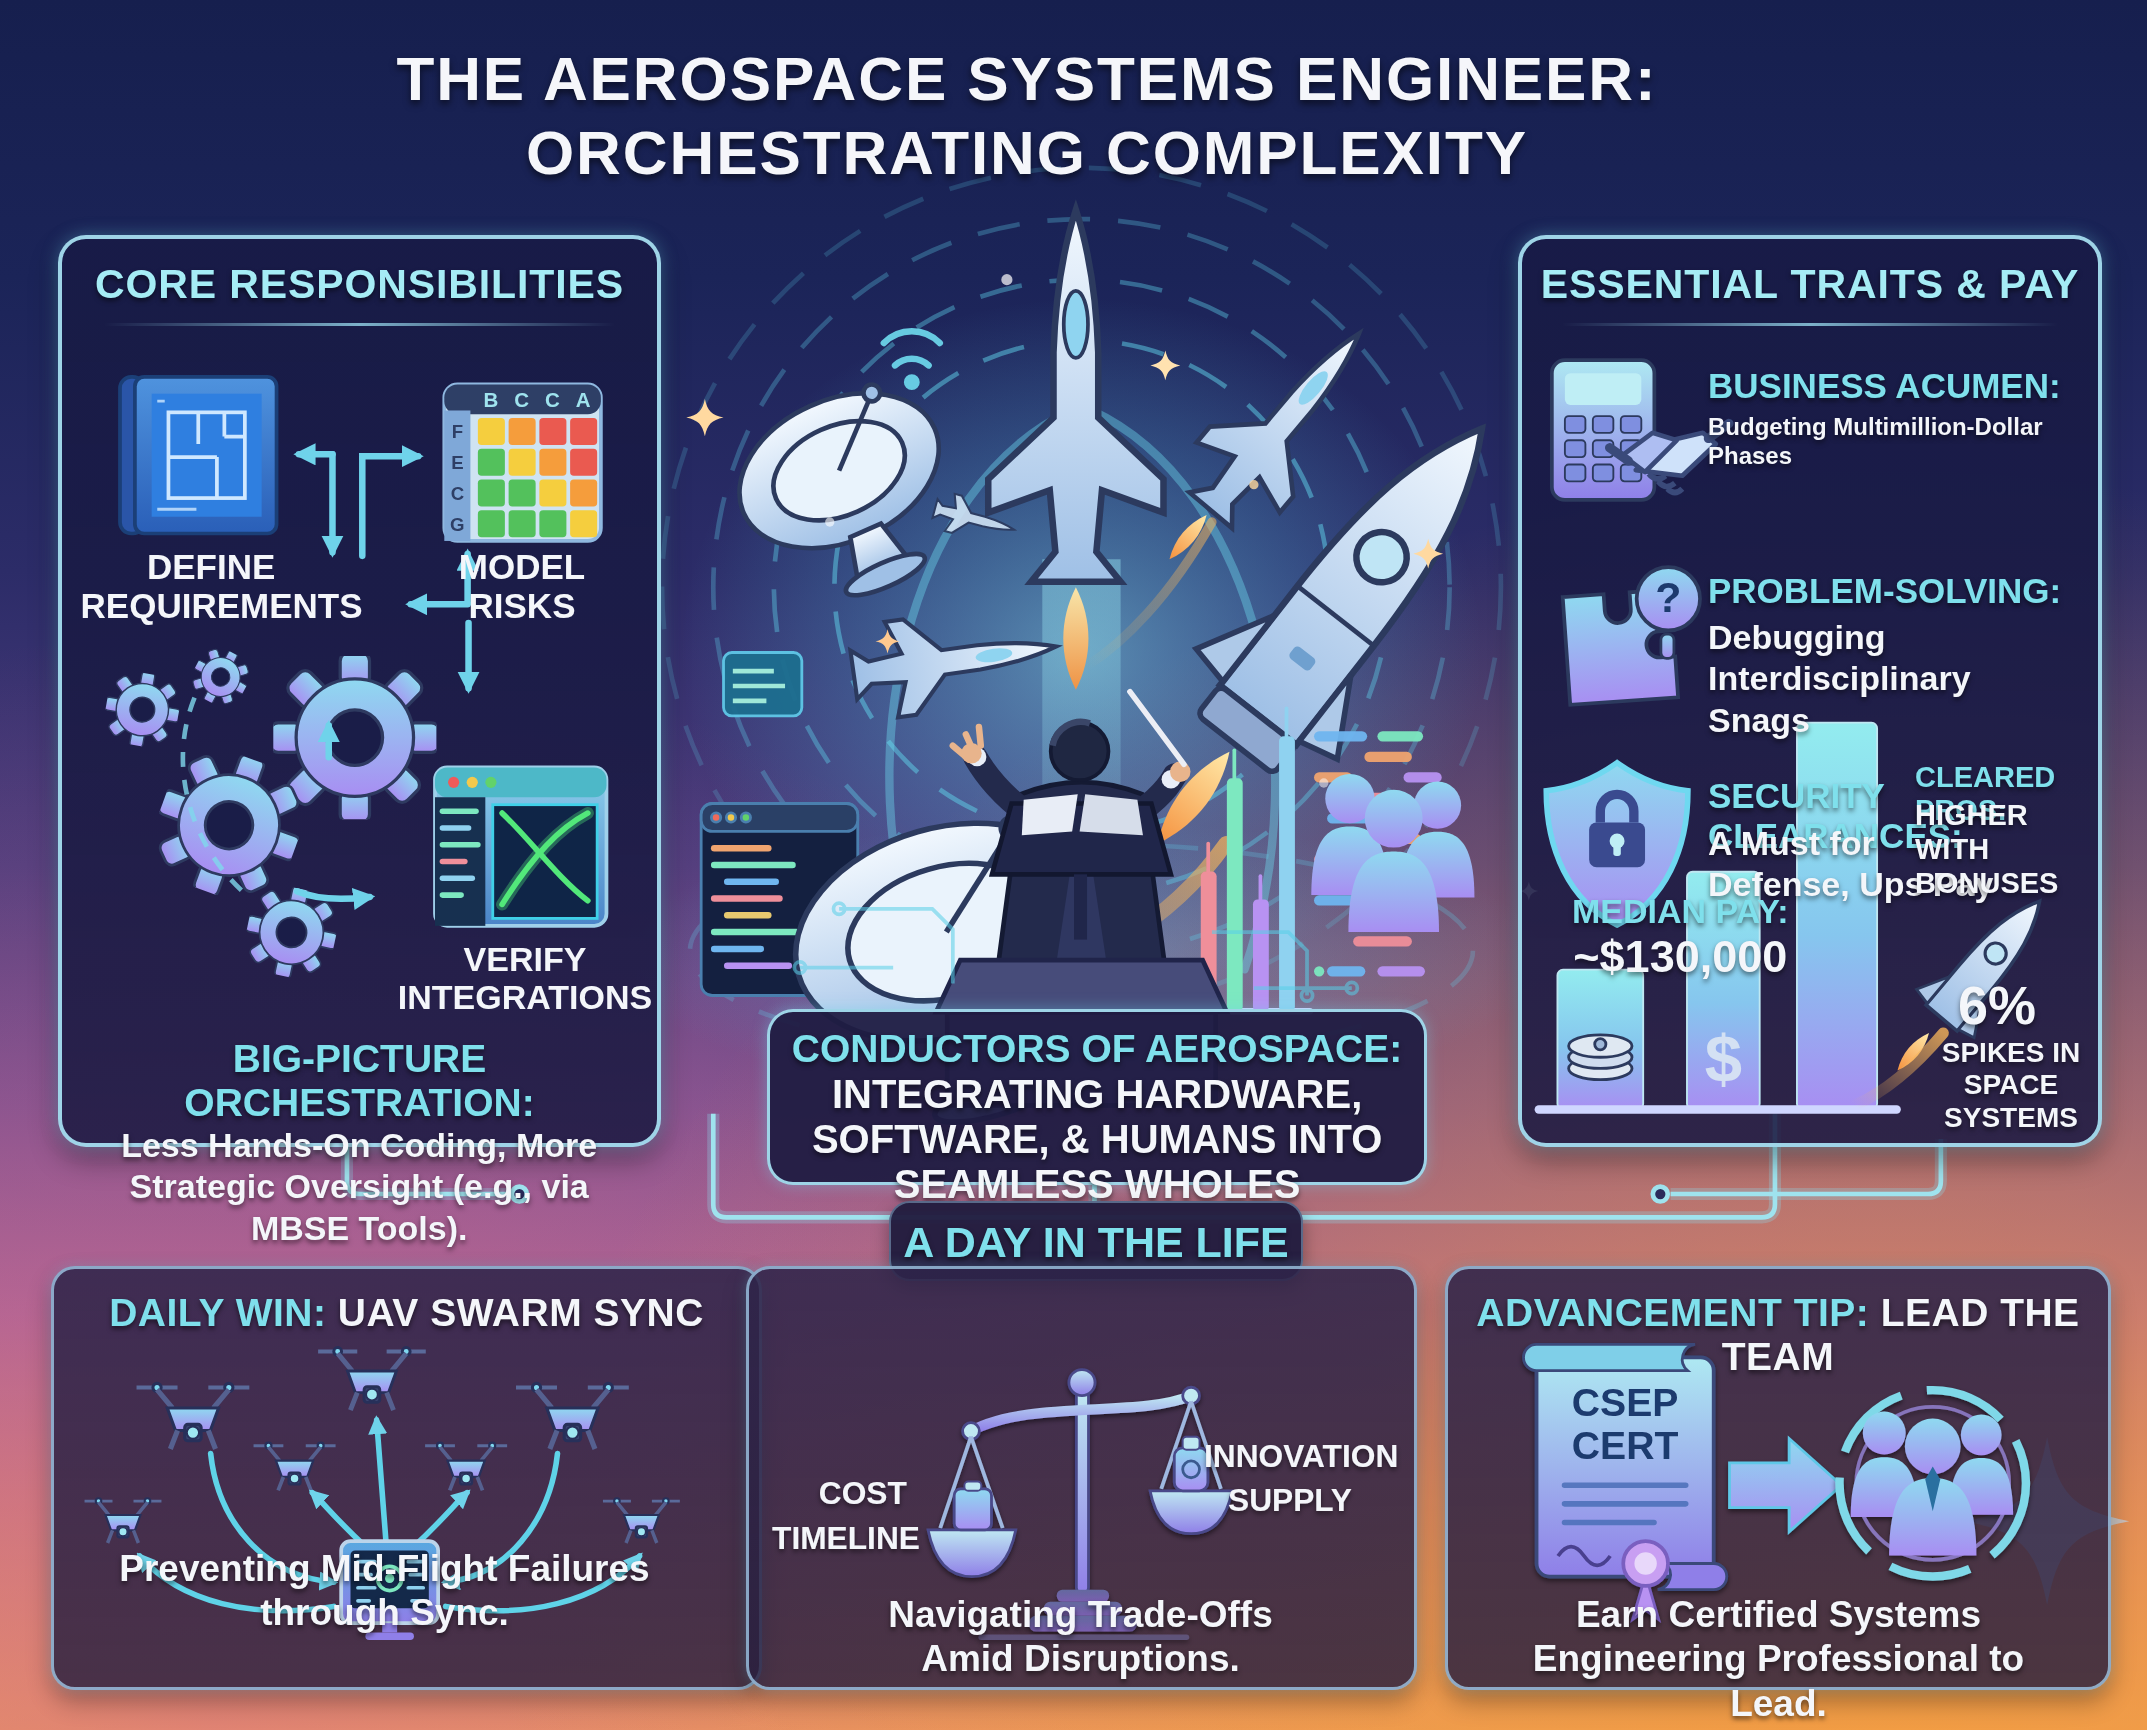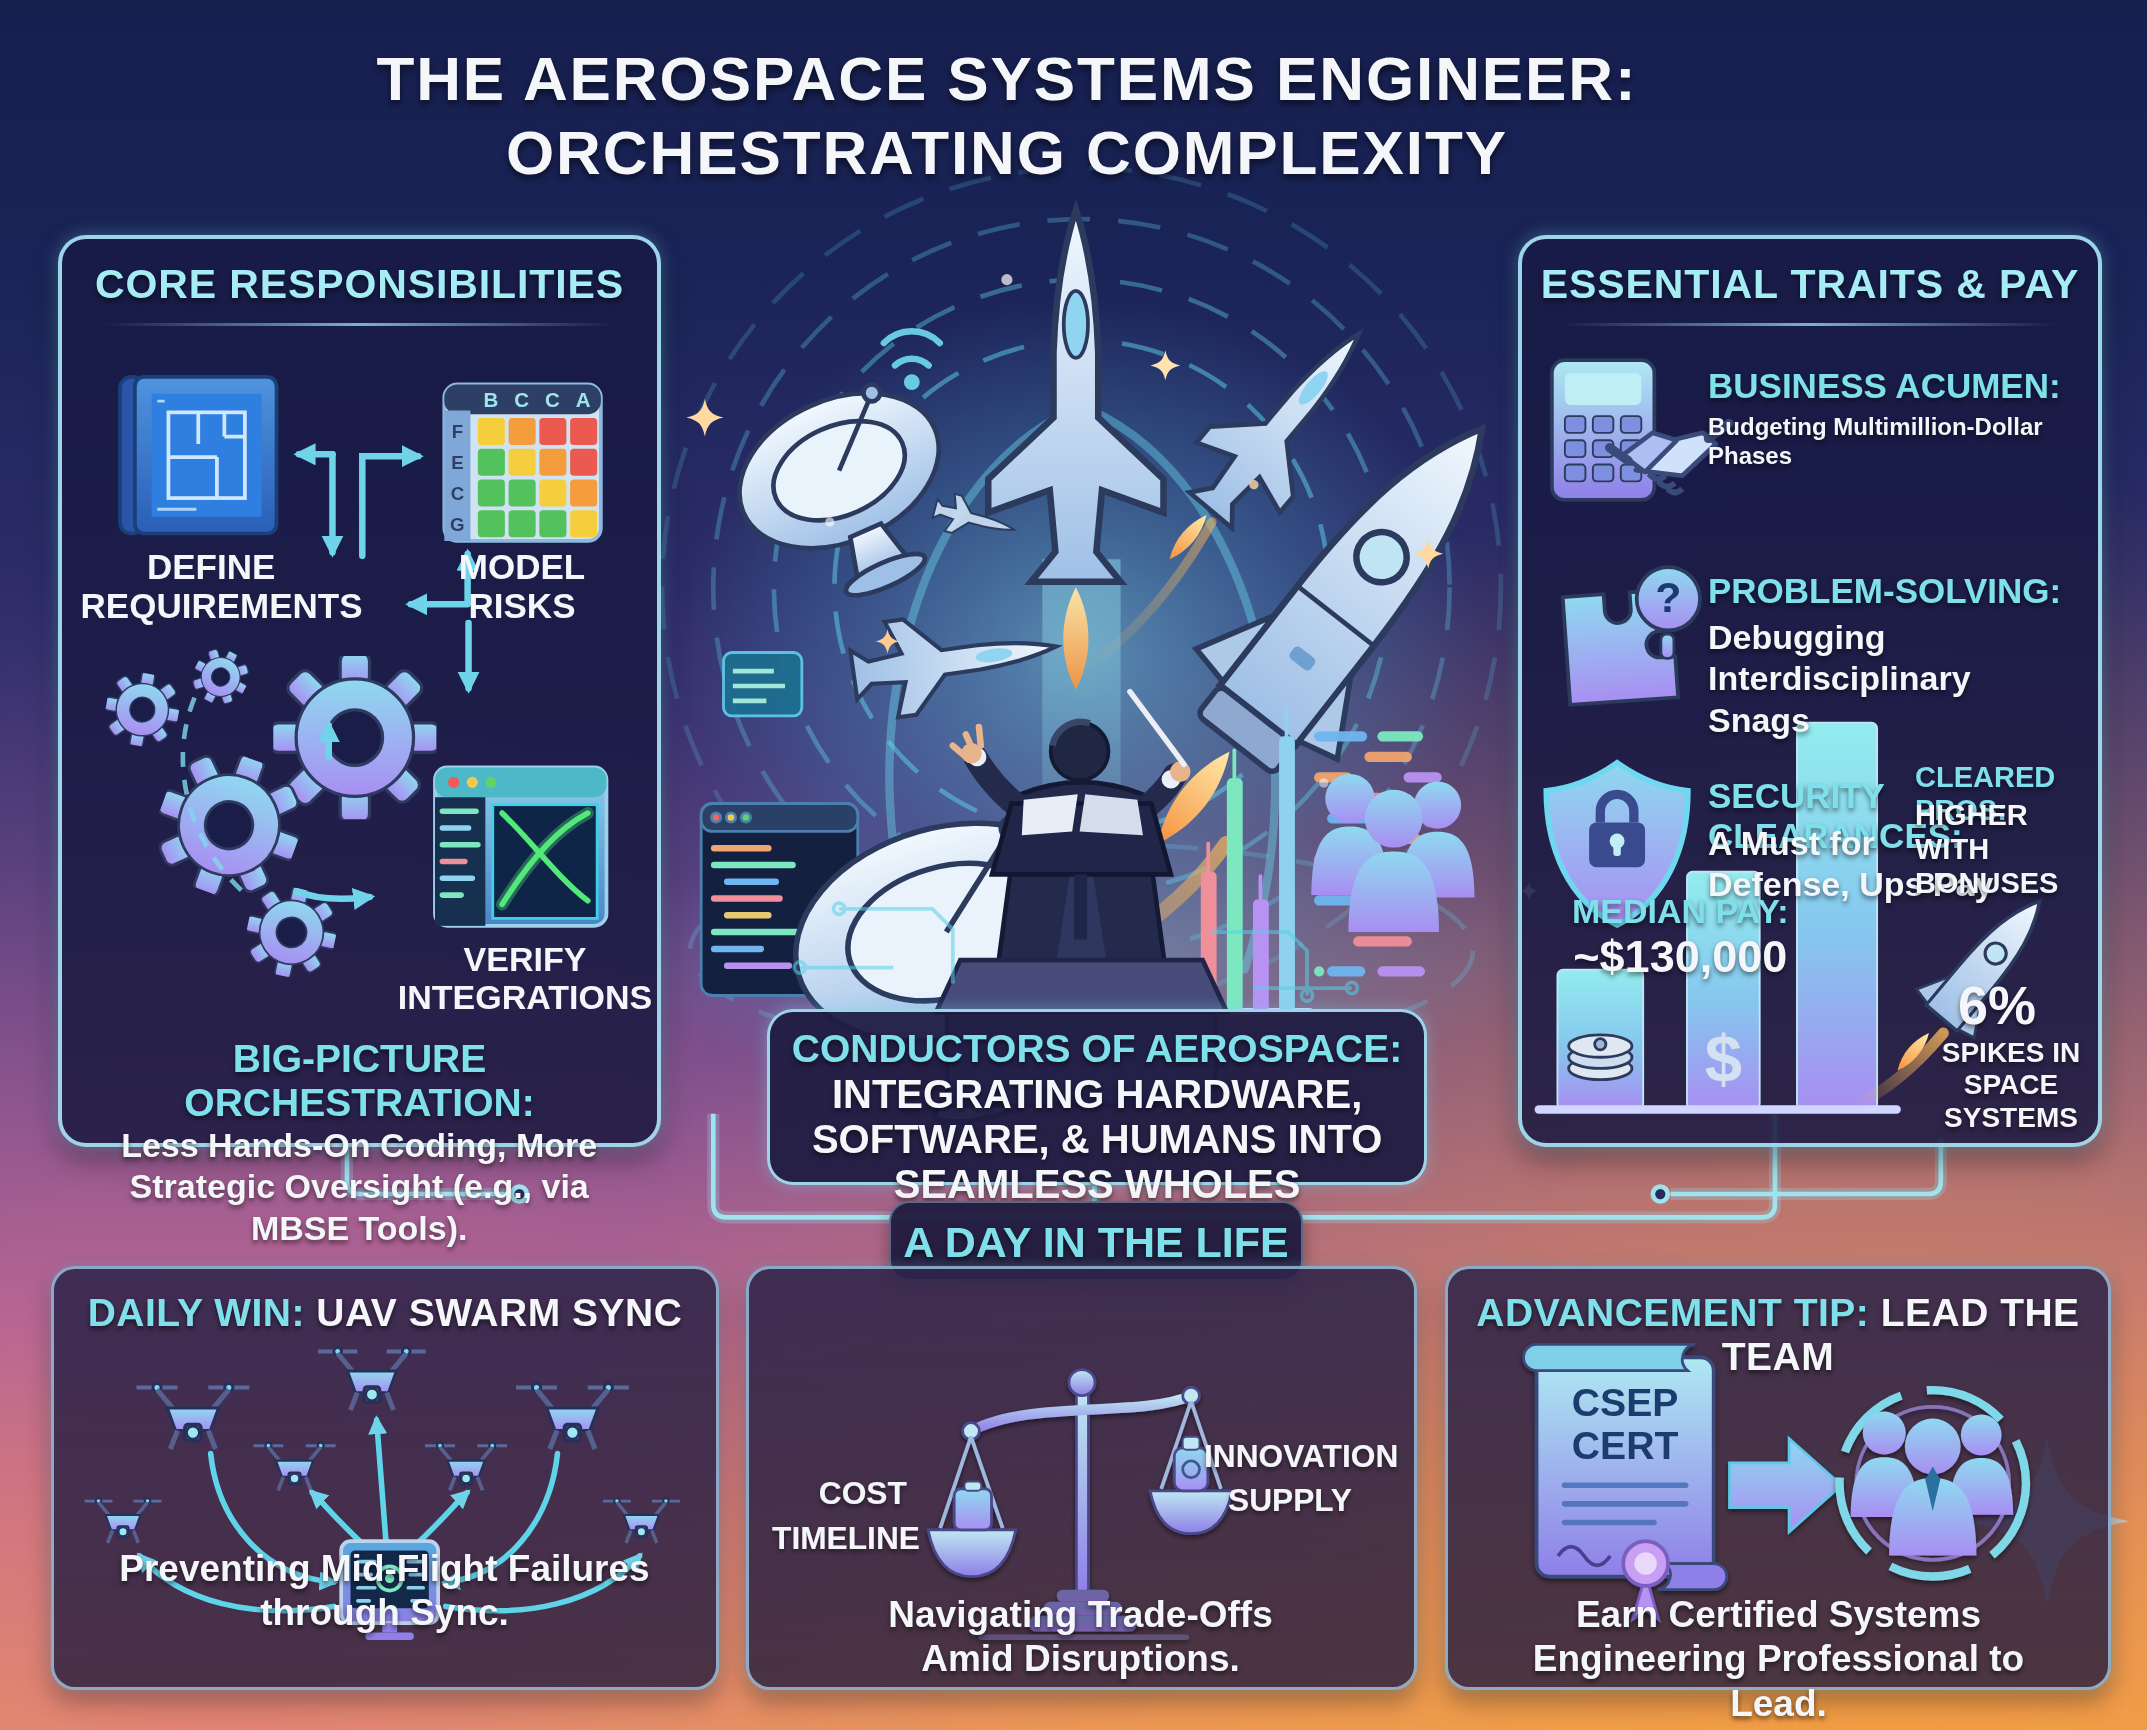"THE AEROSPACE SYSTEMS ENGINEER:" .title-line { padding-left: none -> 20px }
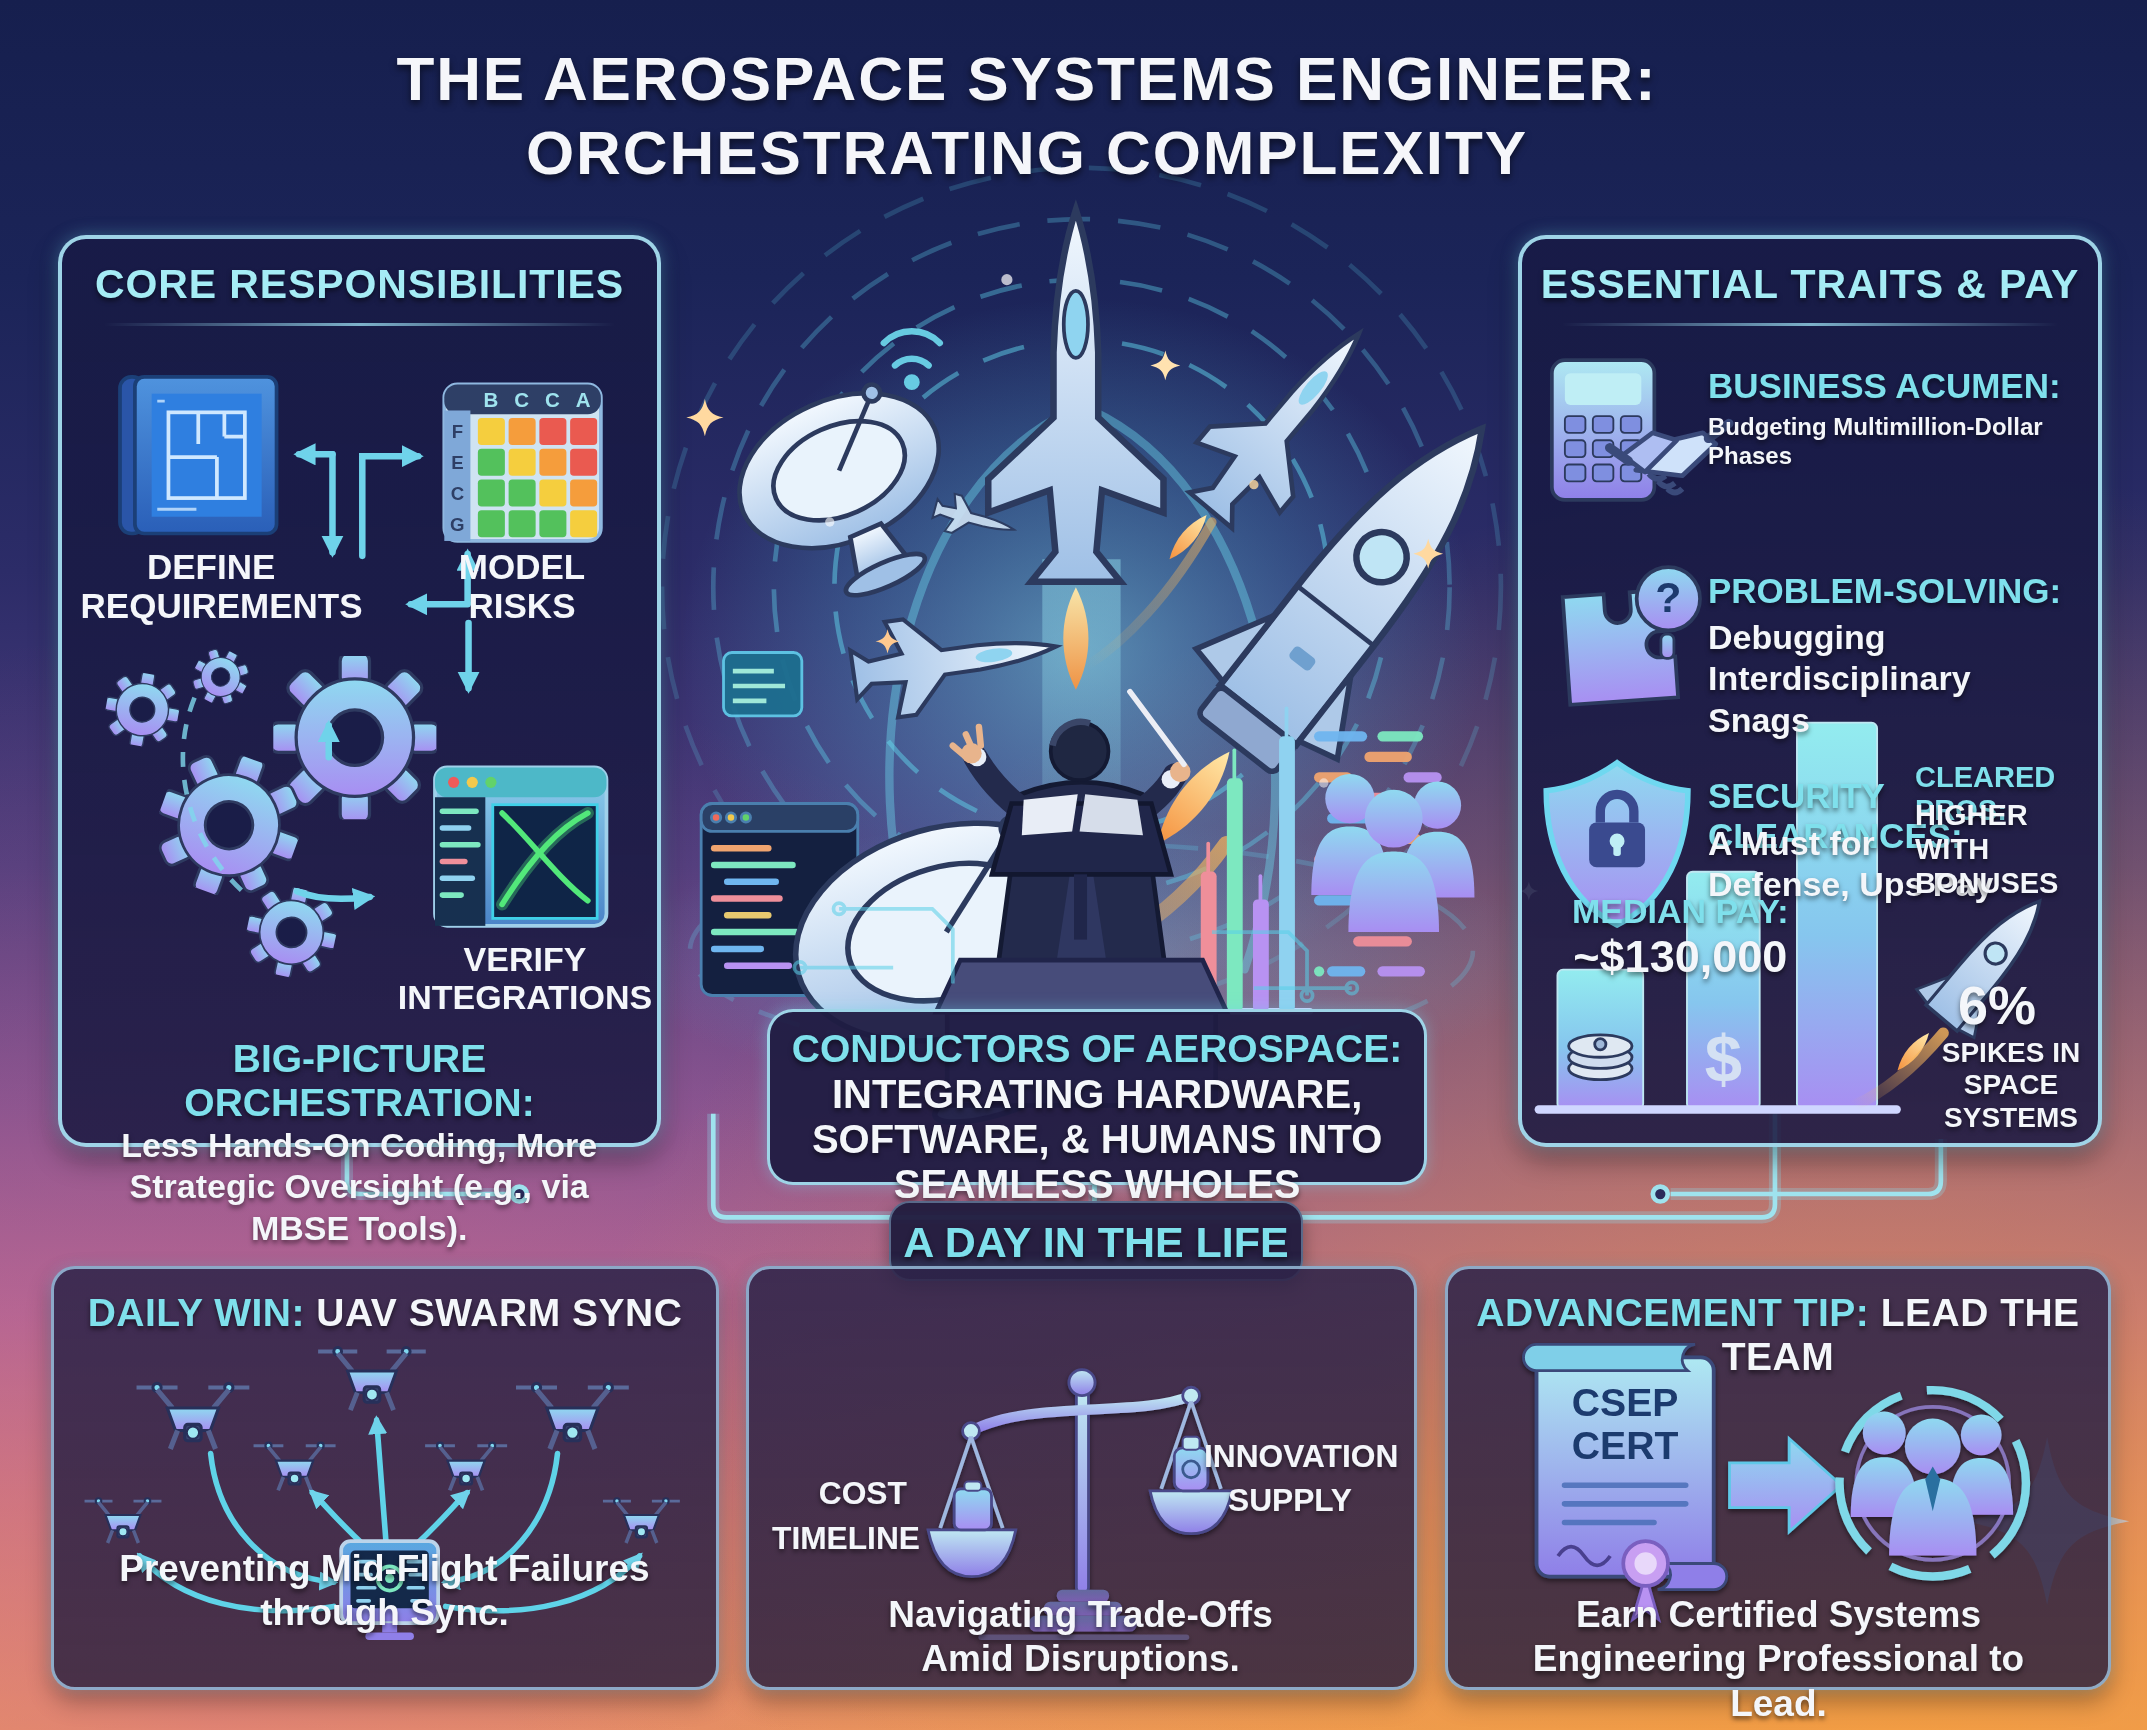"DAILY WIN: UAV SWARM SYNC" section.abs { padding-left: none -> 43px }
